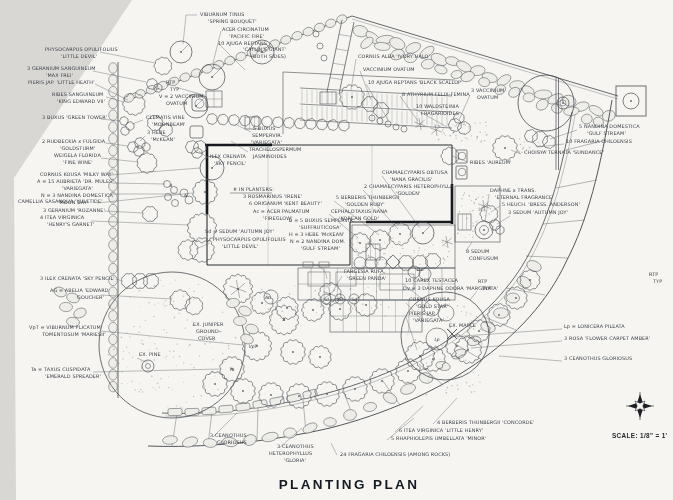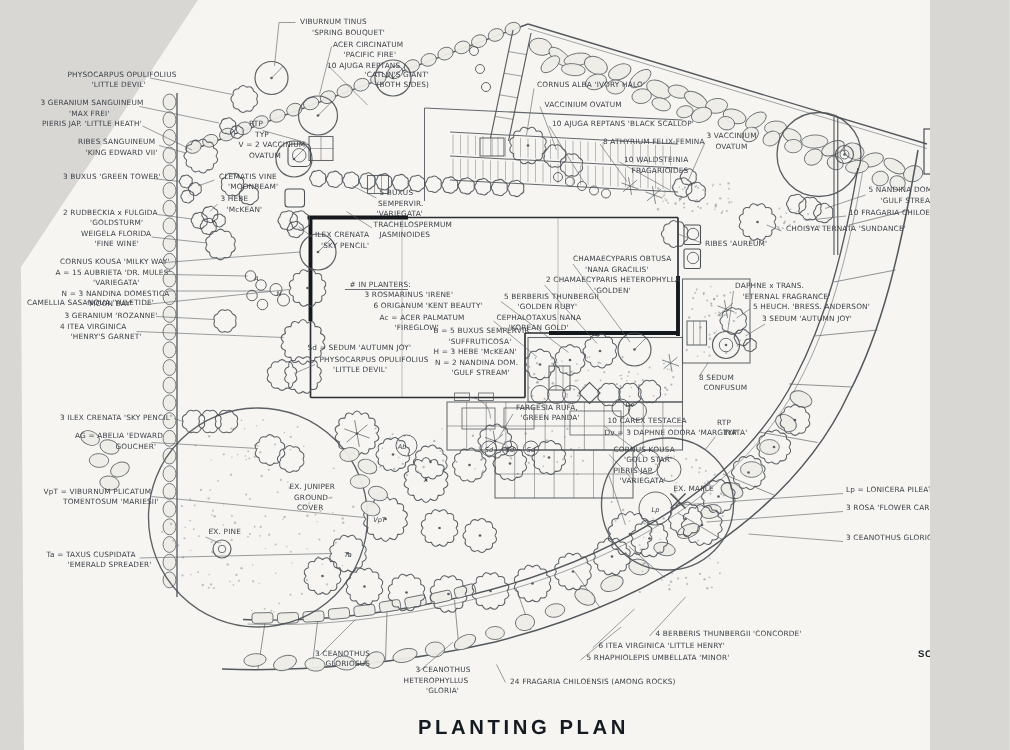"PLANTING PLAN" .sheet { width: 620px -> 673px }
